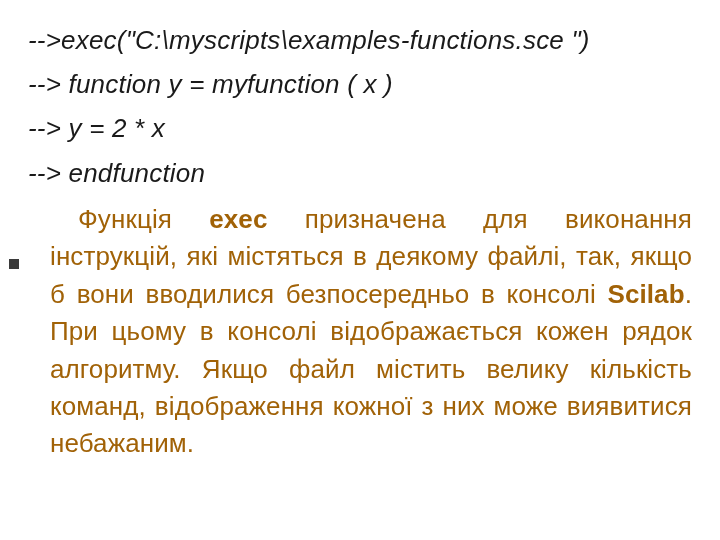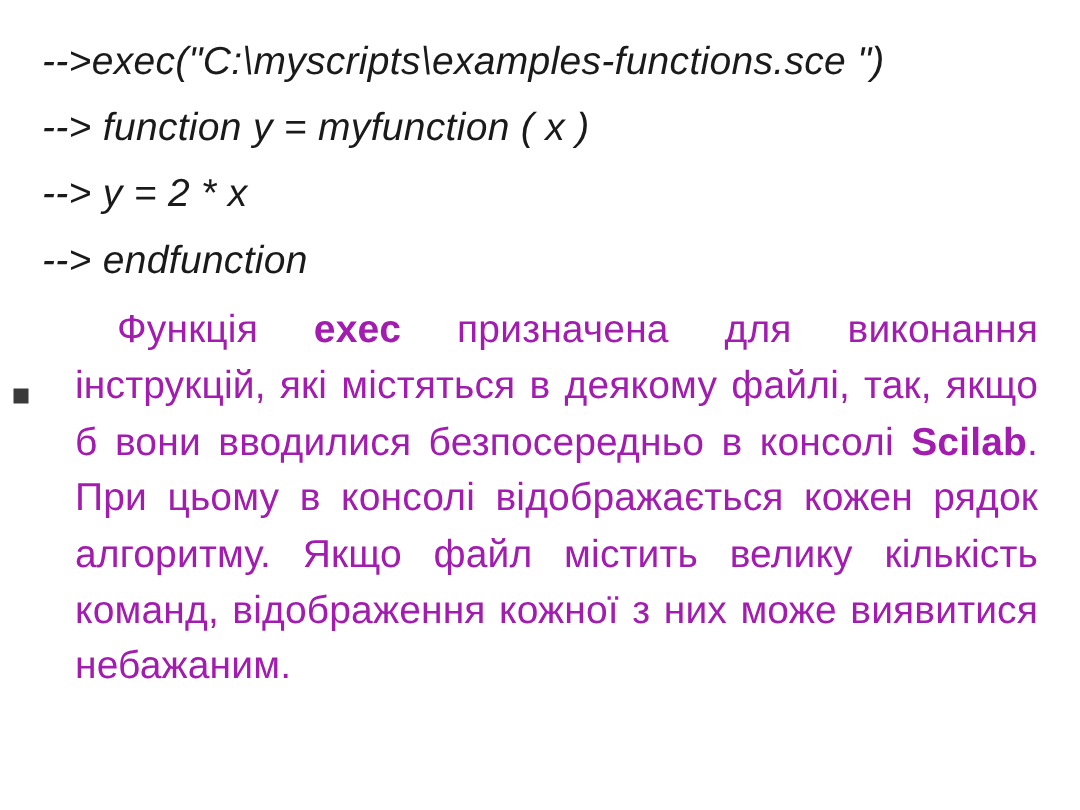"Функція exec призначена для виконання" .body-text { color: #a21caf -> #a16207 }
